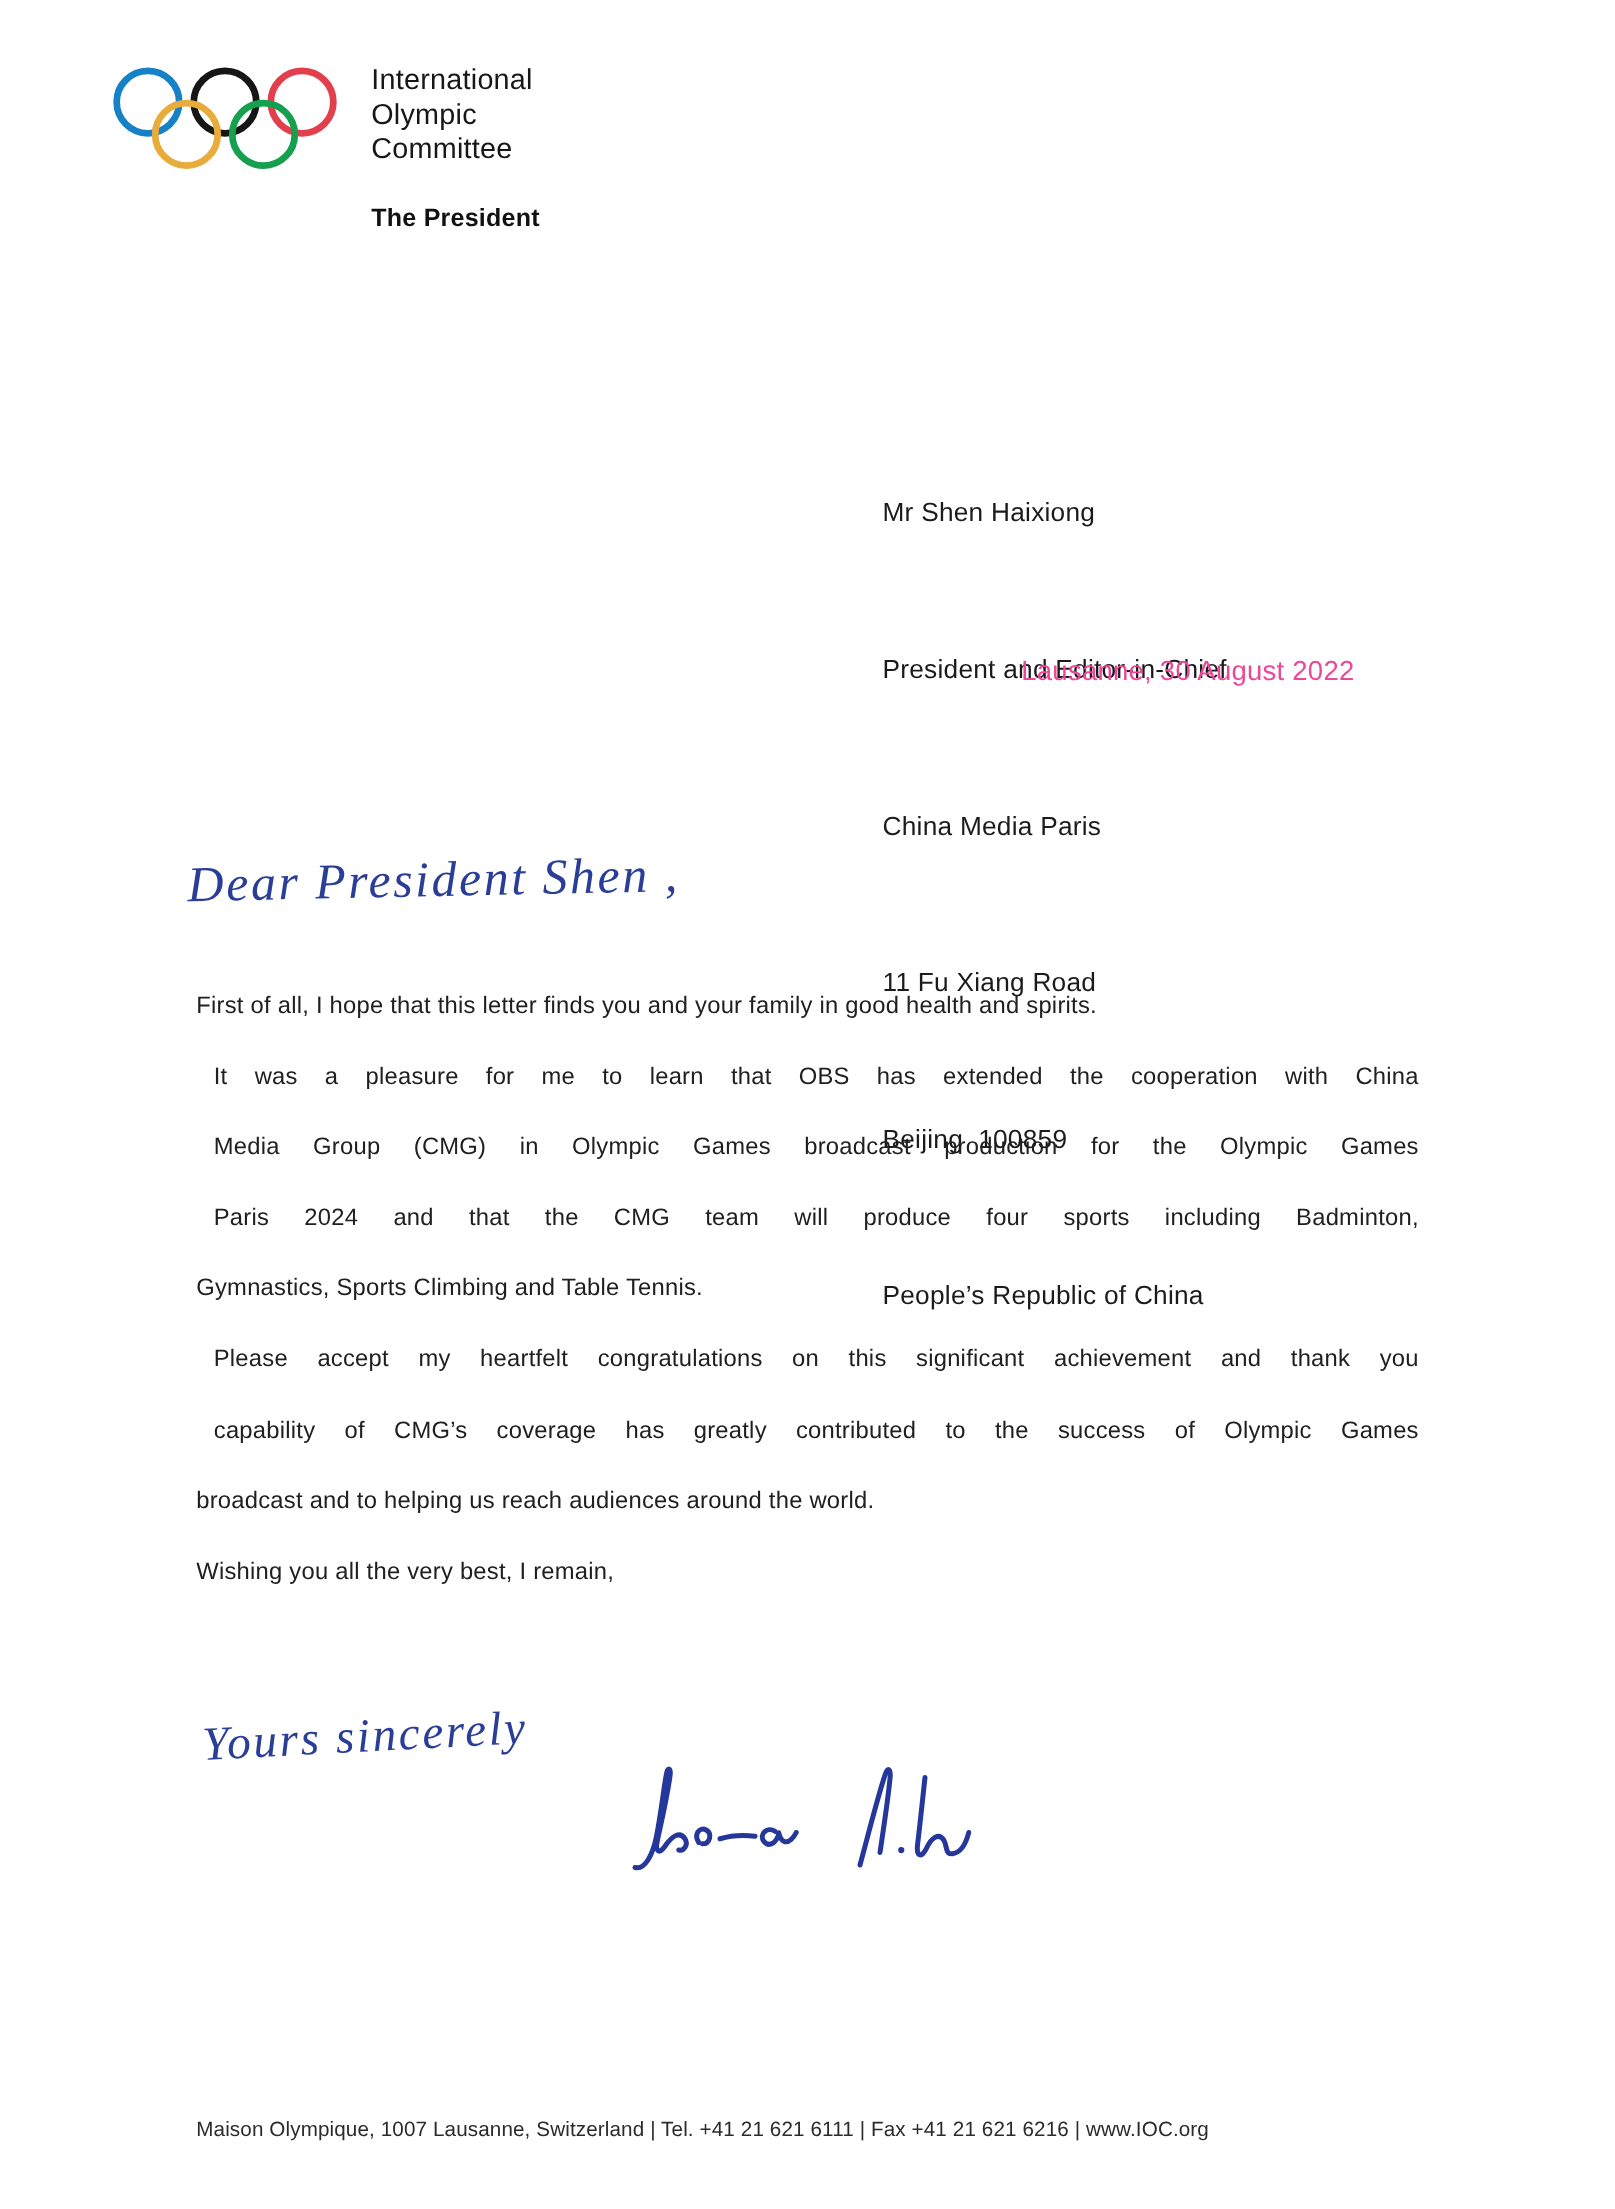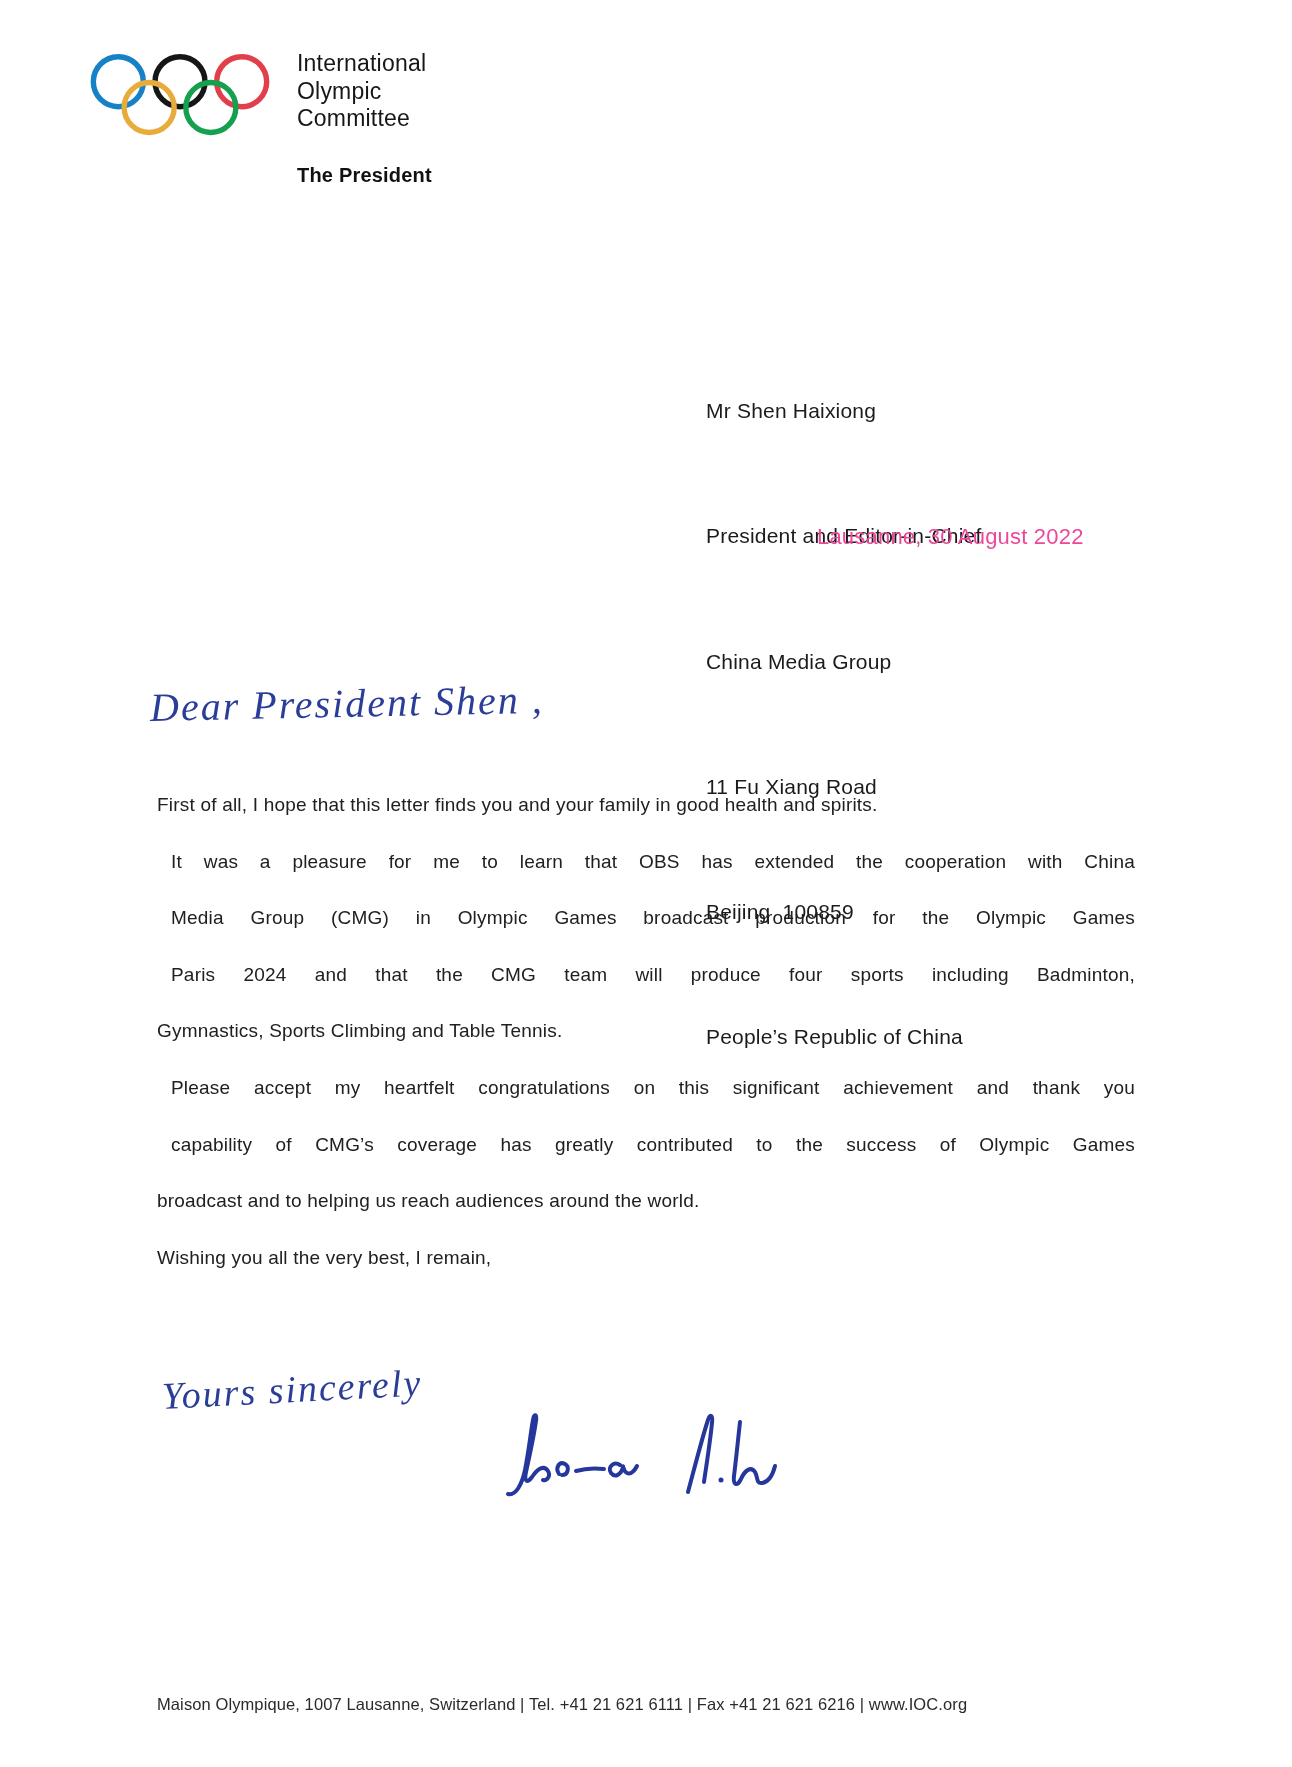"China Media Group" div { text: Group -> Paris }
